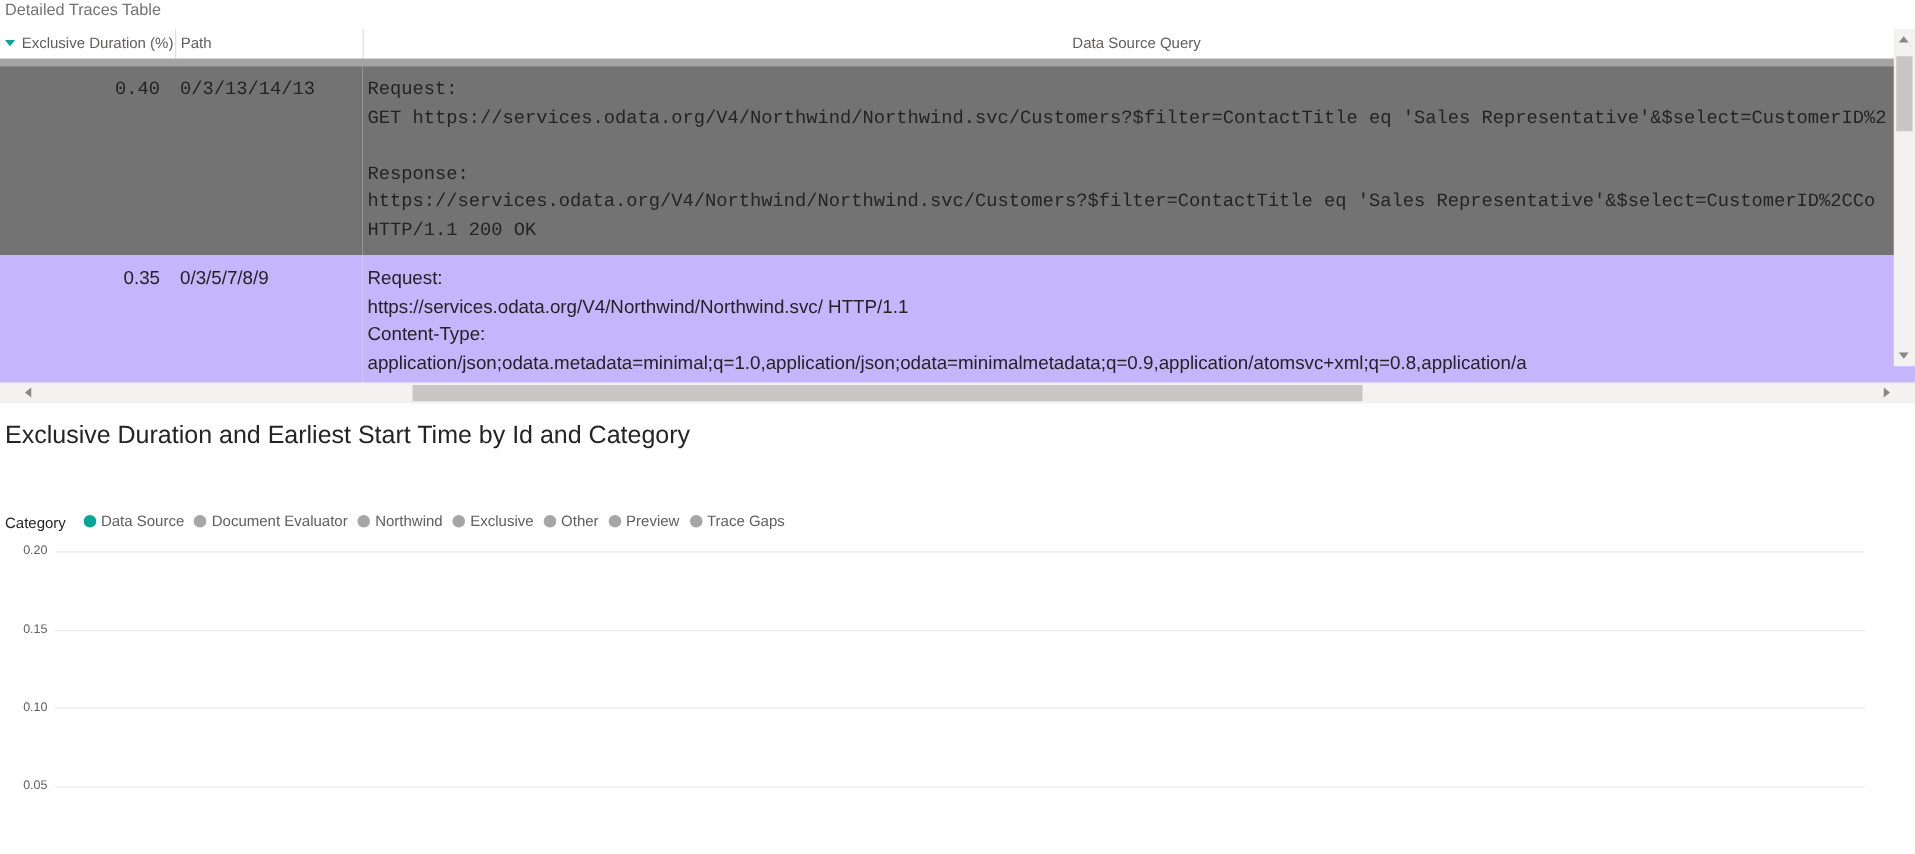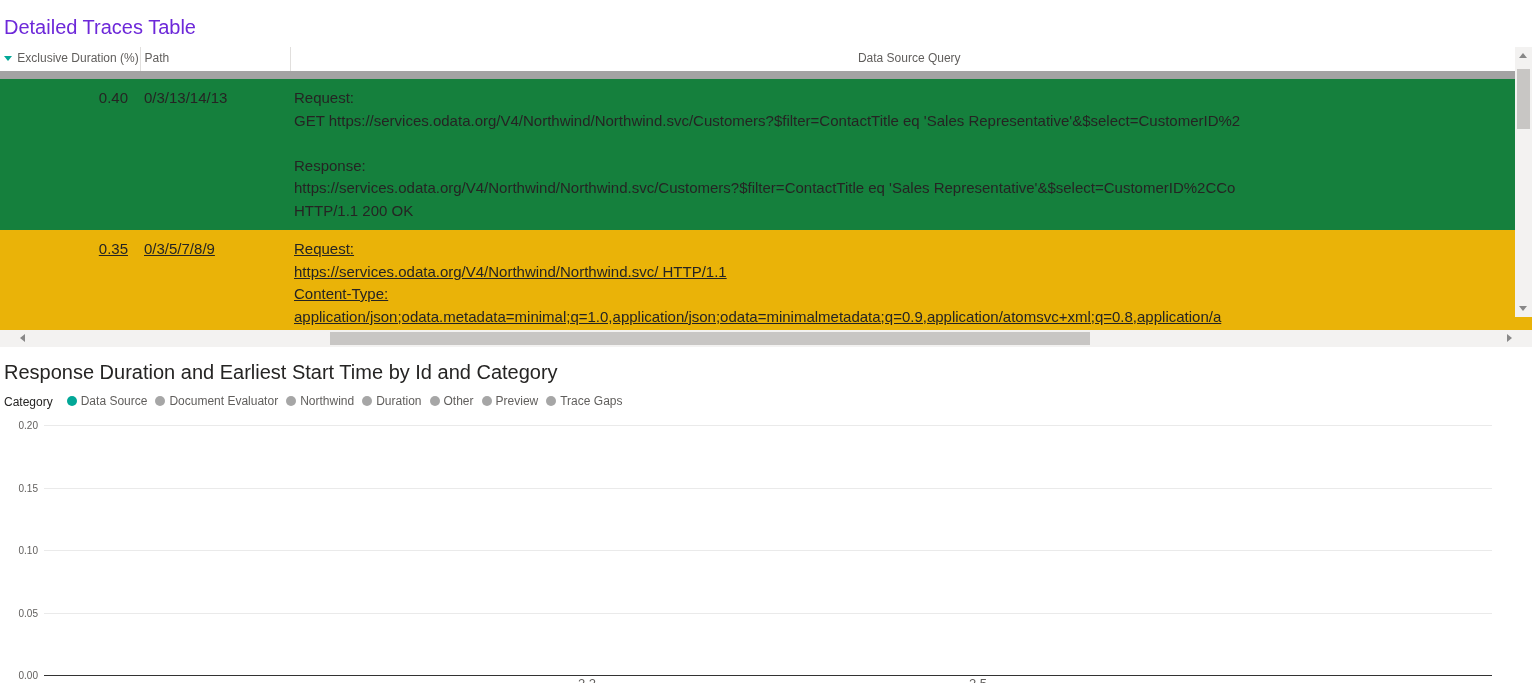"Detailed Traces Table" .section-title { color: #6d28d9 -> #737373; font-size: 20px -> 13px; padding: 16px 4px 8px 4px -> 0 4px 8px 4px }
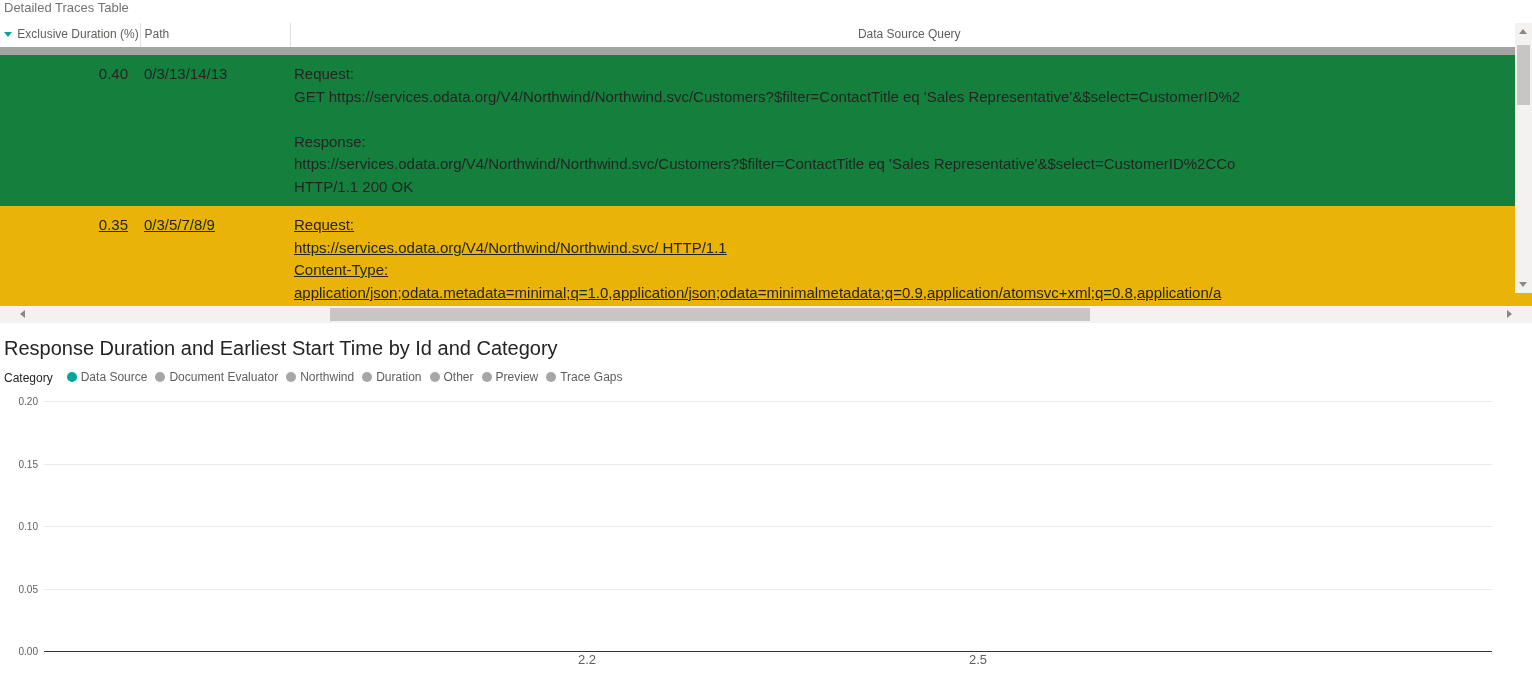"Exclusive Duration (%)" .traces-table th { border-bottom: 8px solid #a3a3a3 -> 6px solid #a3a3a3 }
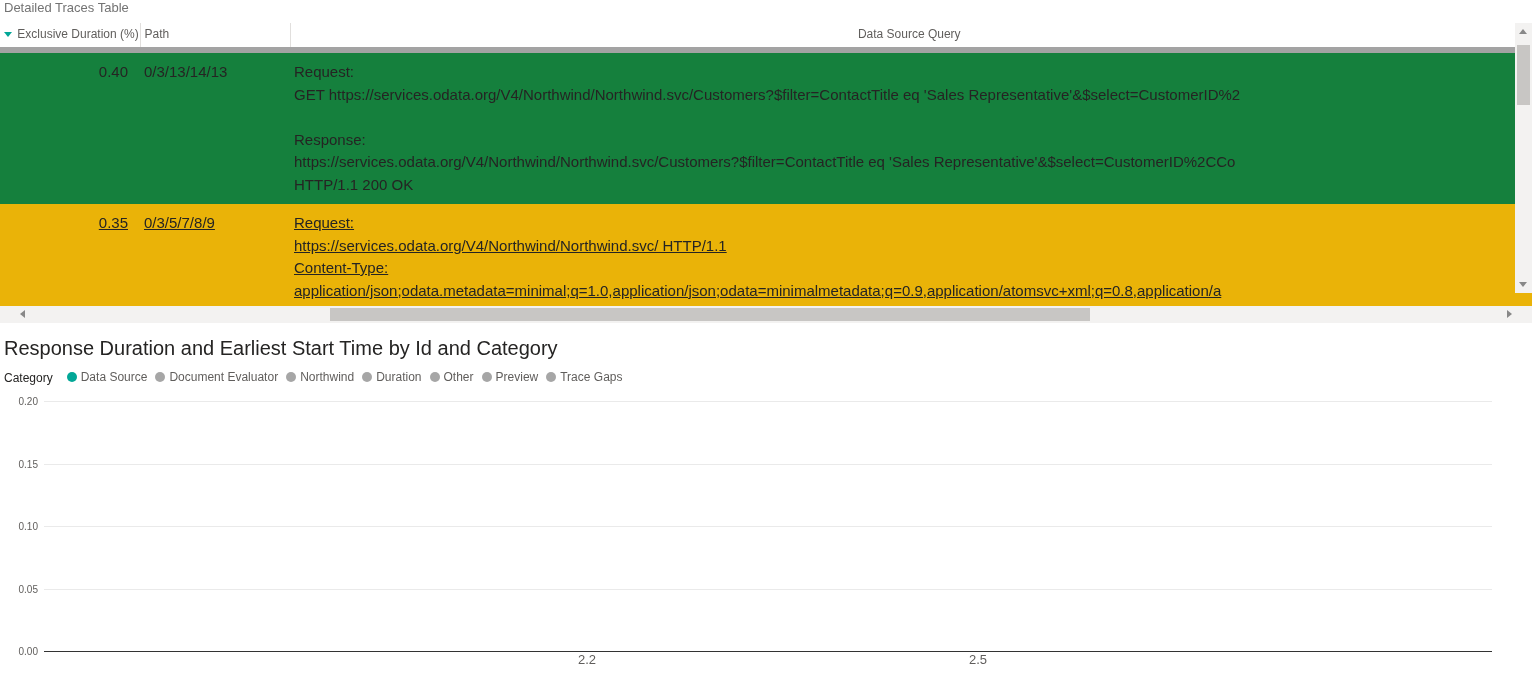"0.40" .row-even { background: #15803d -> #737373; font-family: none -> Liberation Mono, monospace }
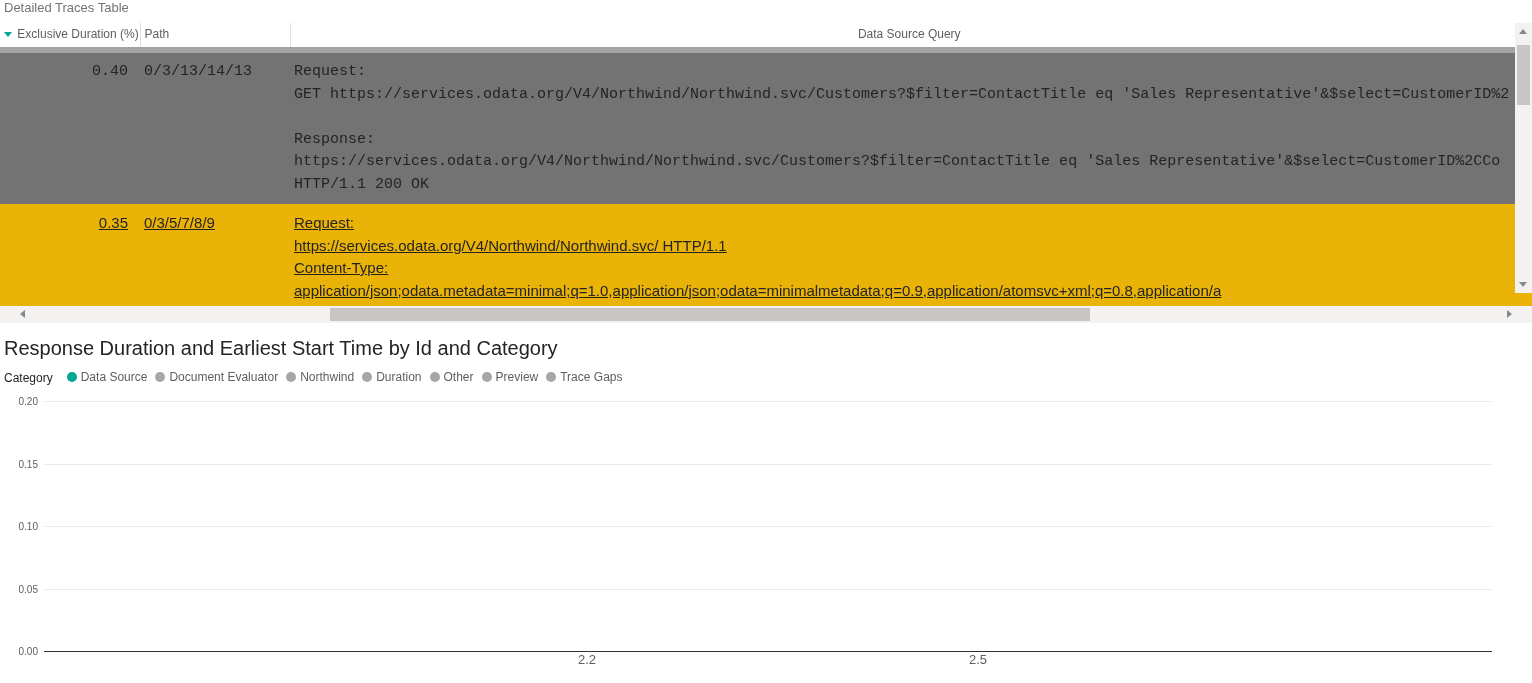"0.35" .row-odd { background: #eab308 -> #c4b5fd; text-decoration: underline -> none }
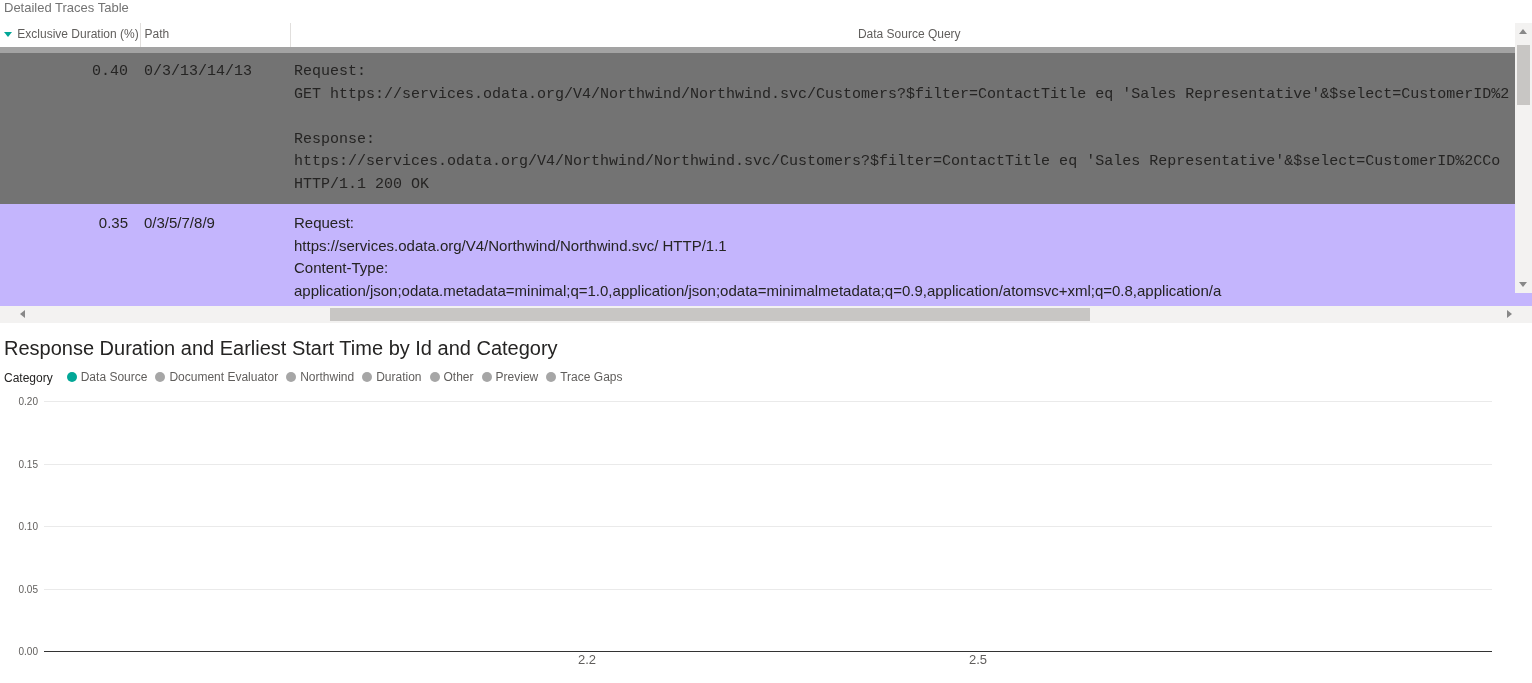"Response Duration and Earliest Start" div.chart-title { text: Response -> Exclusive }
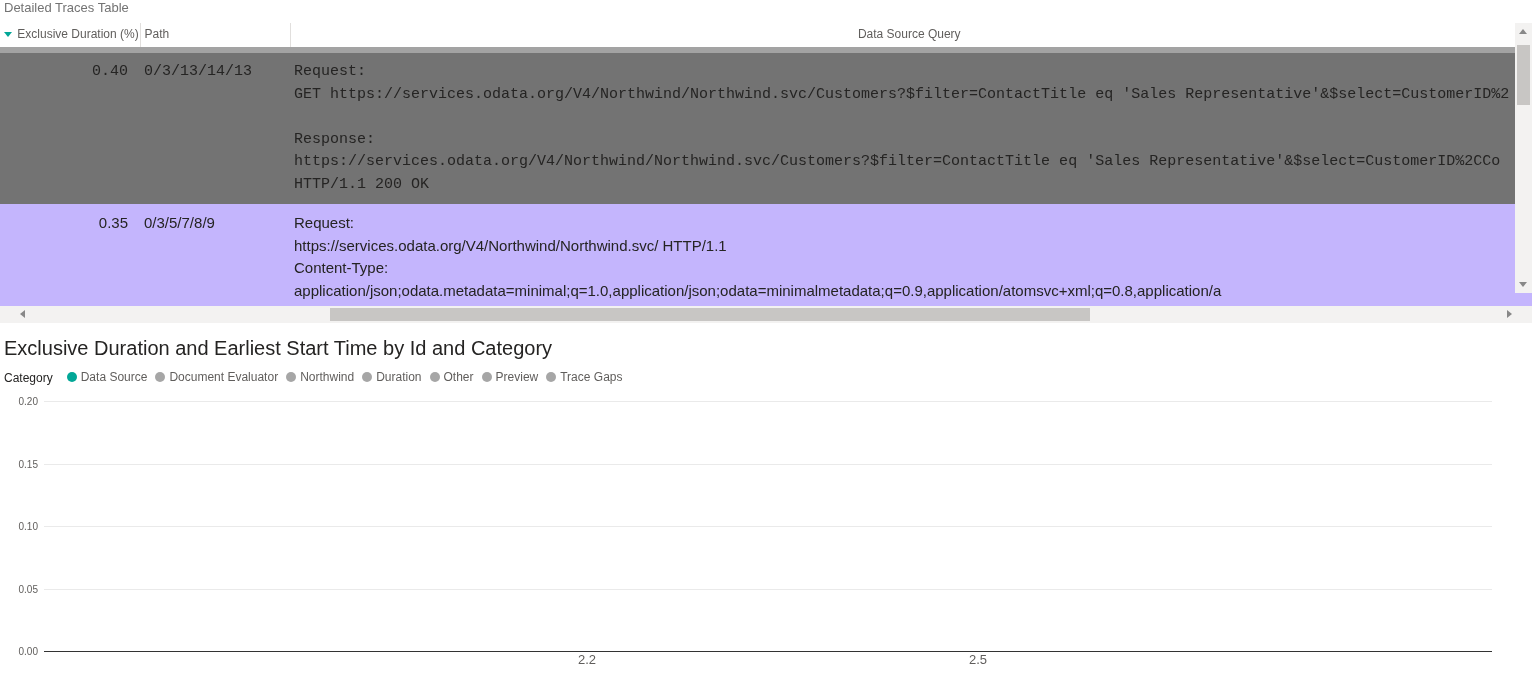"Category" .legend { margin-top: none -> 40px }
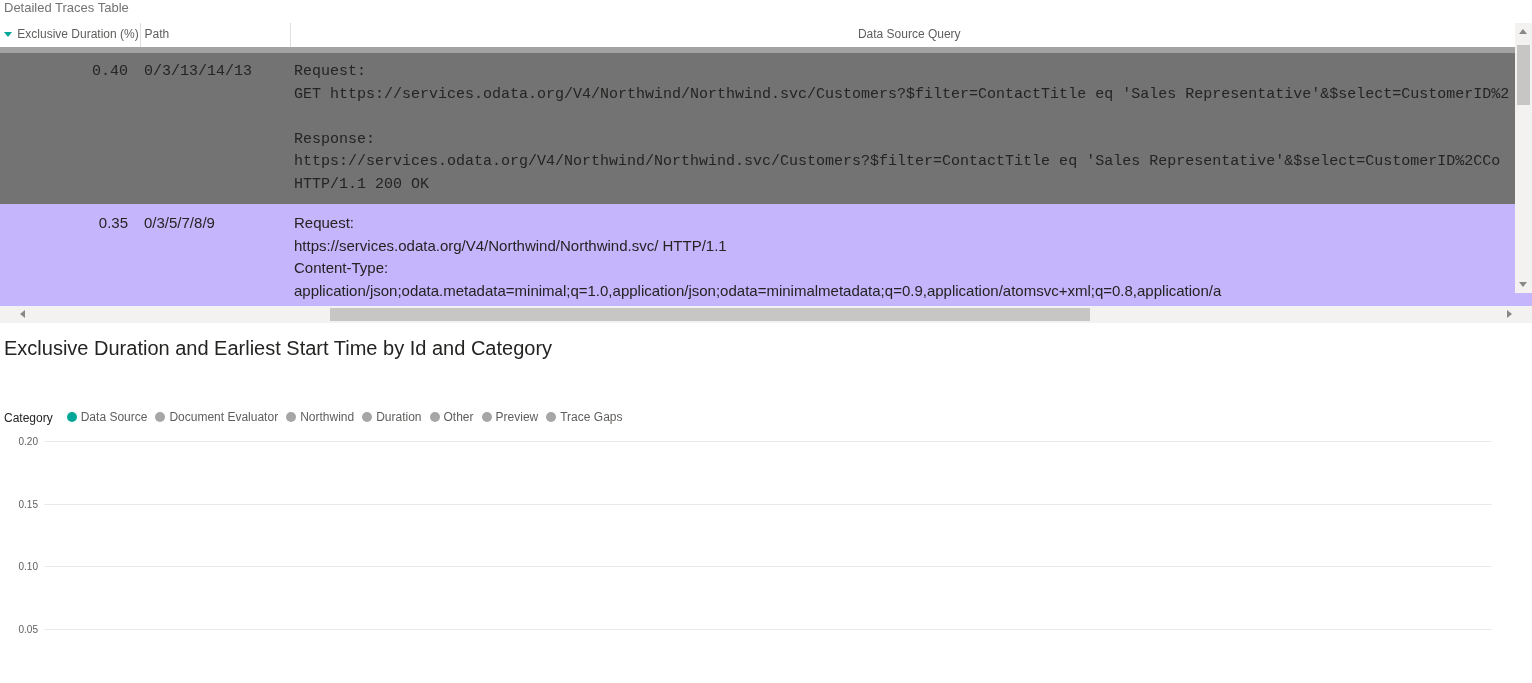"Duration" span { text: Duration -> Exclusive }
